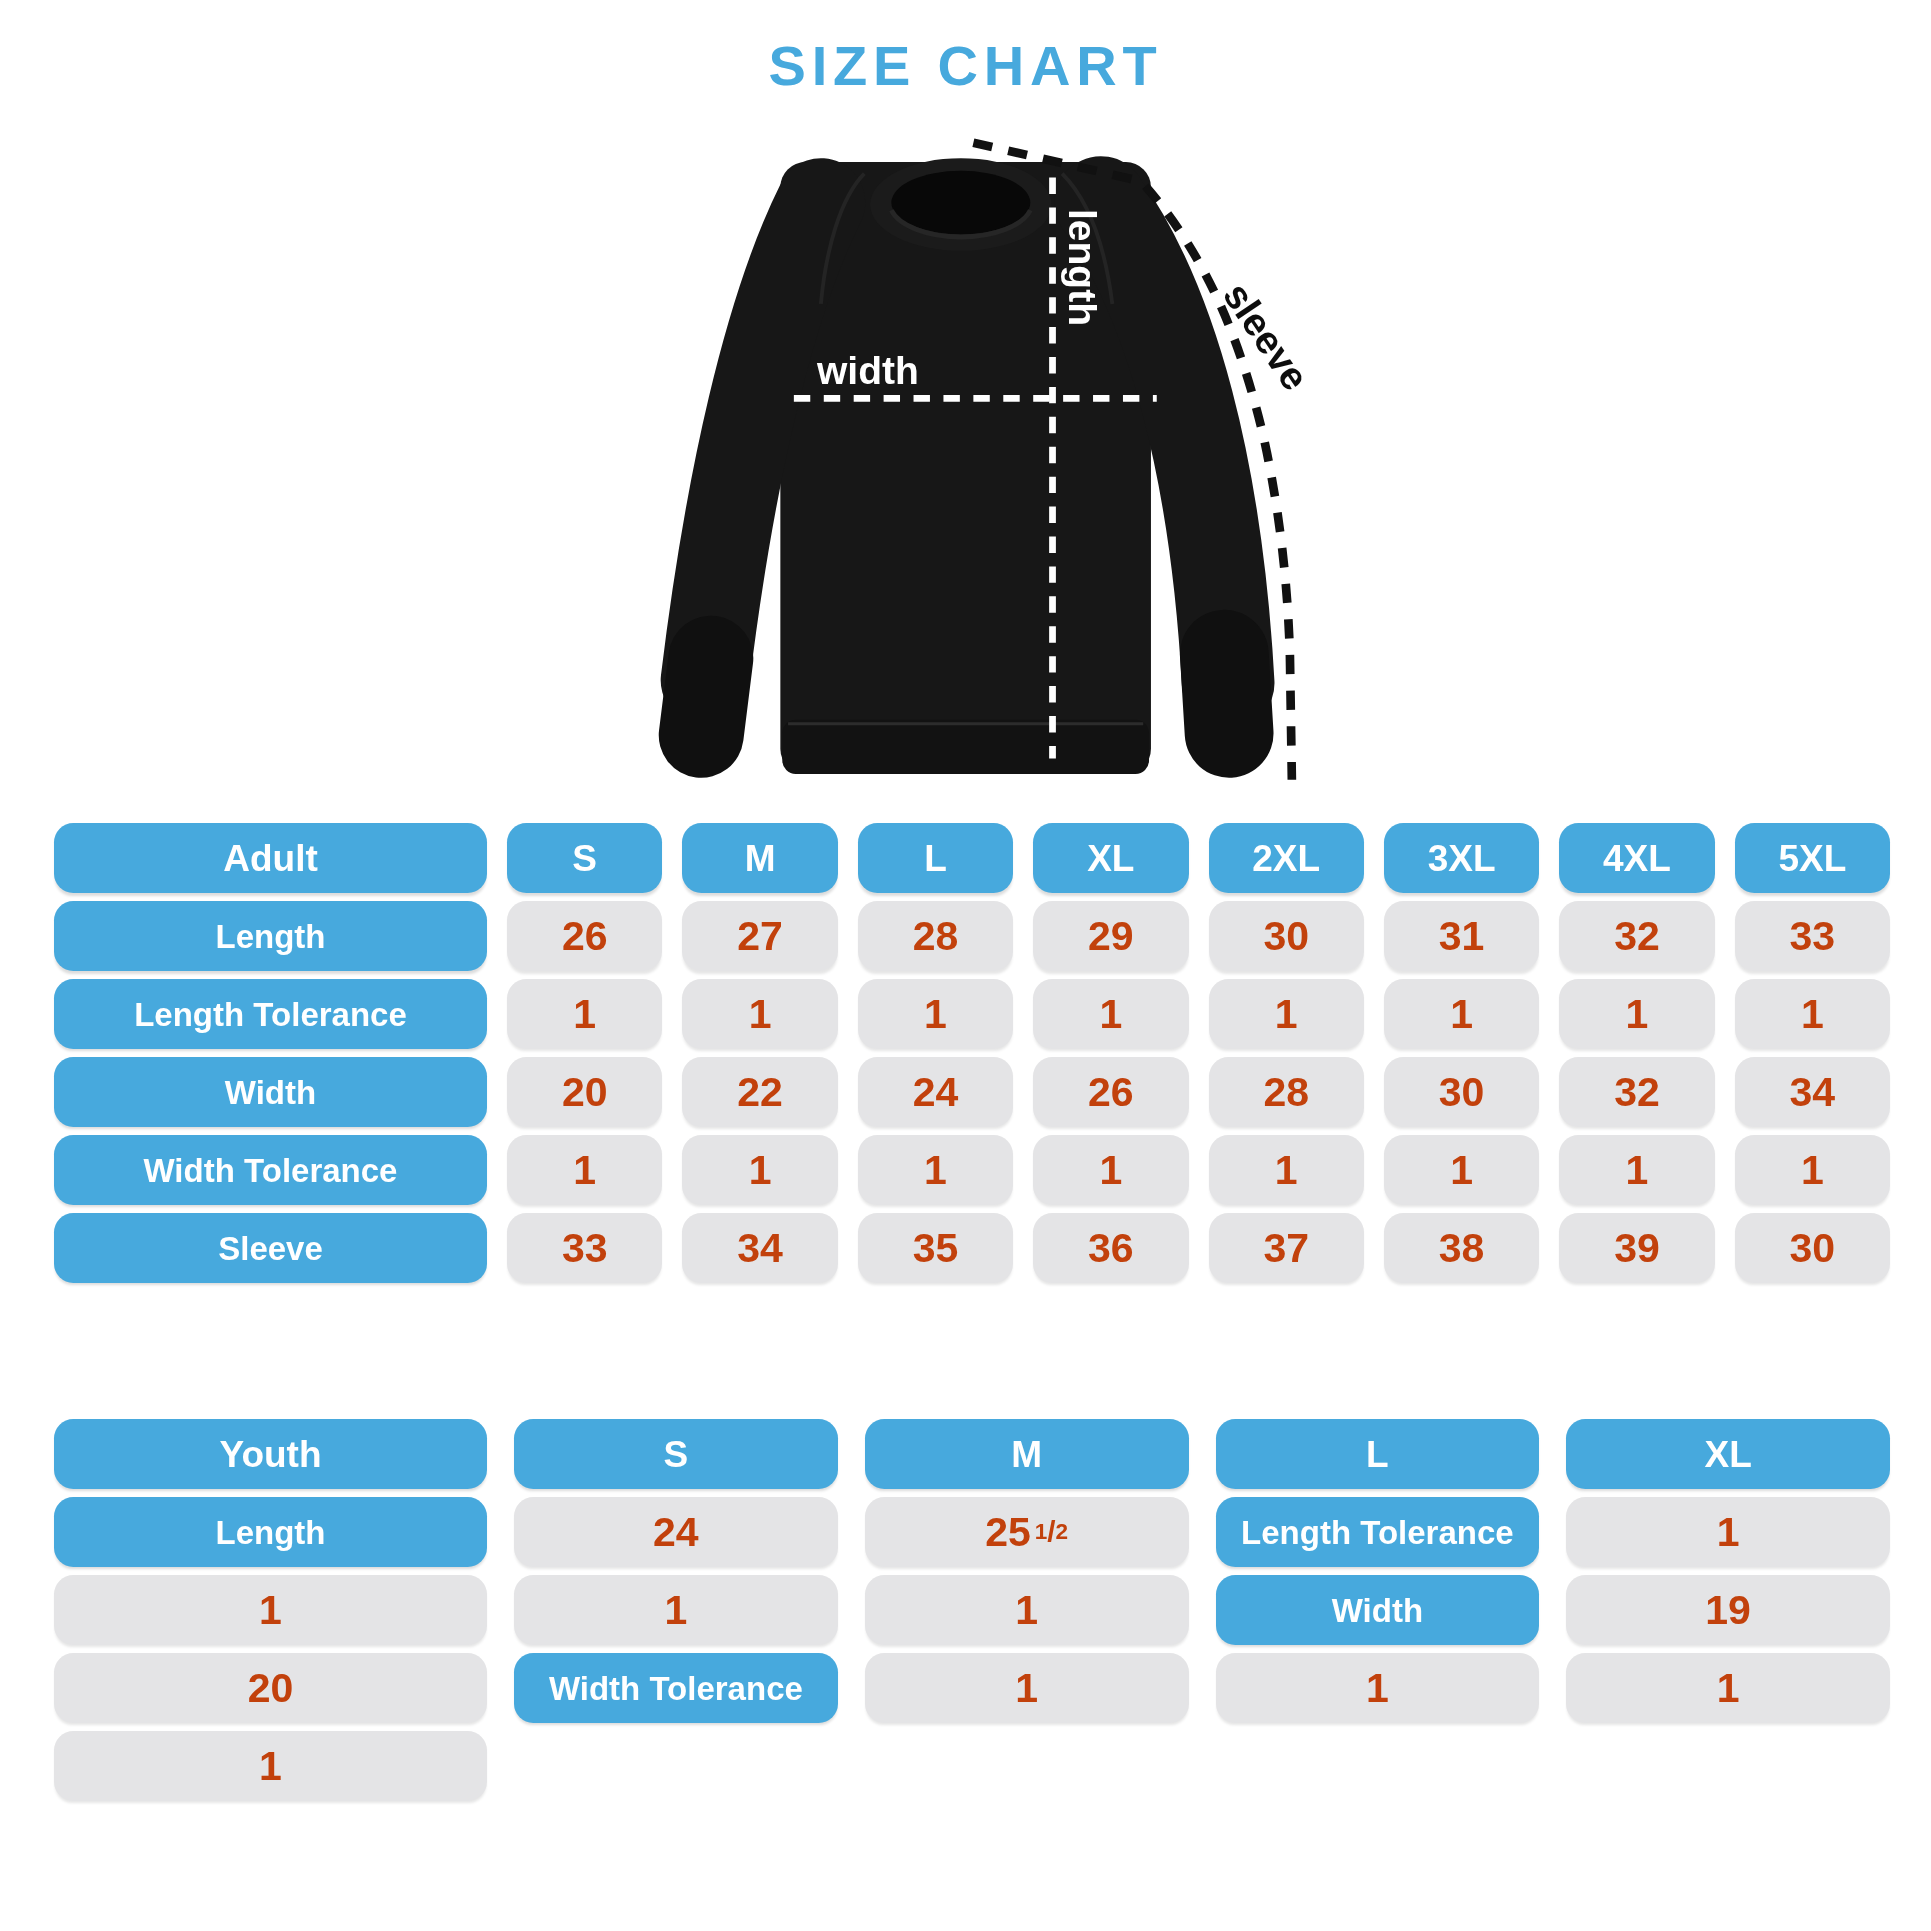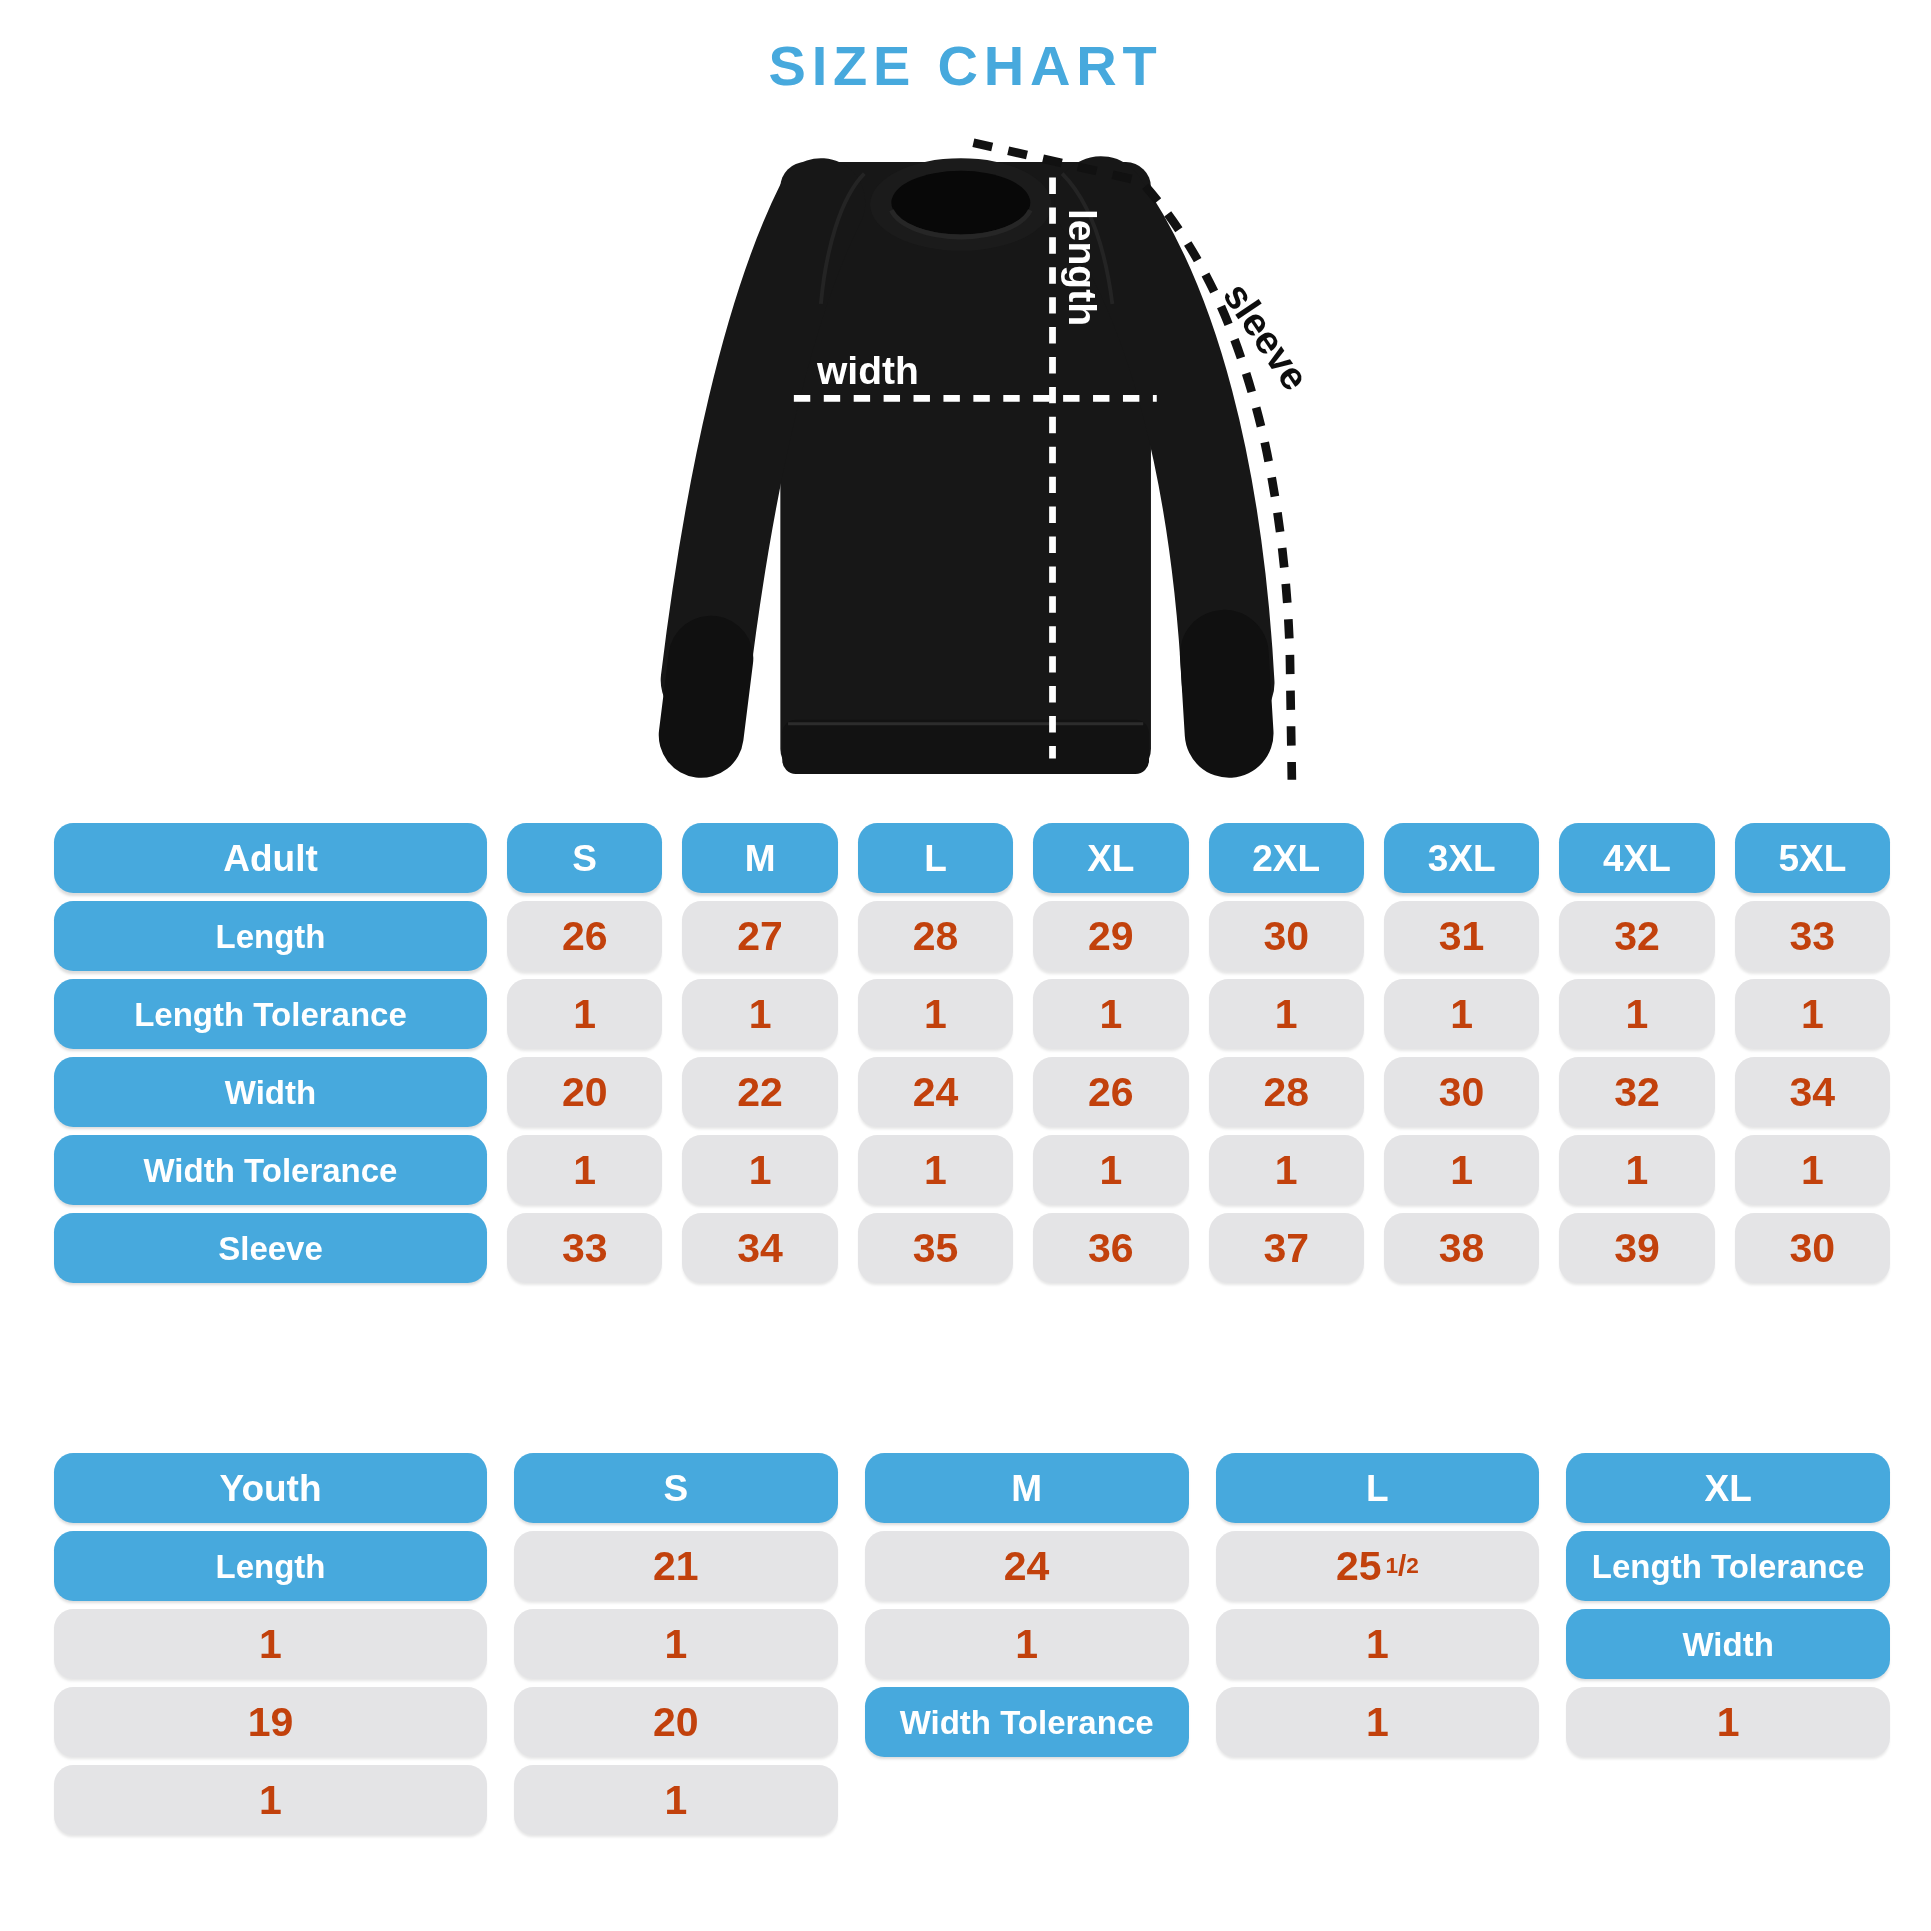"Youth" .size-table.youth { top: 1453px -> 1419px }
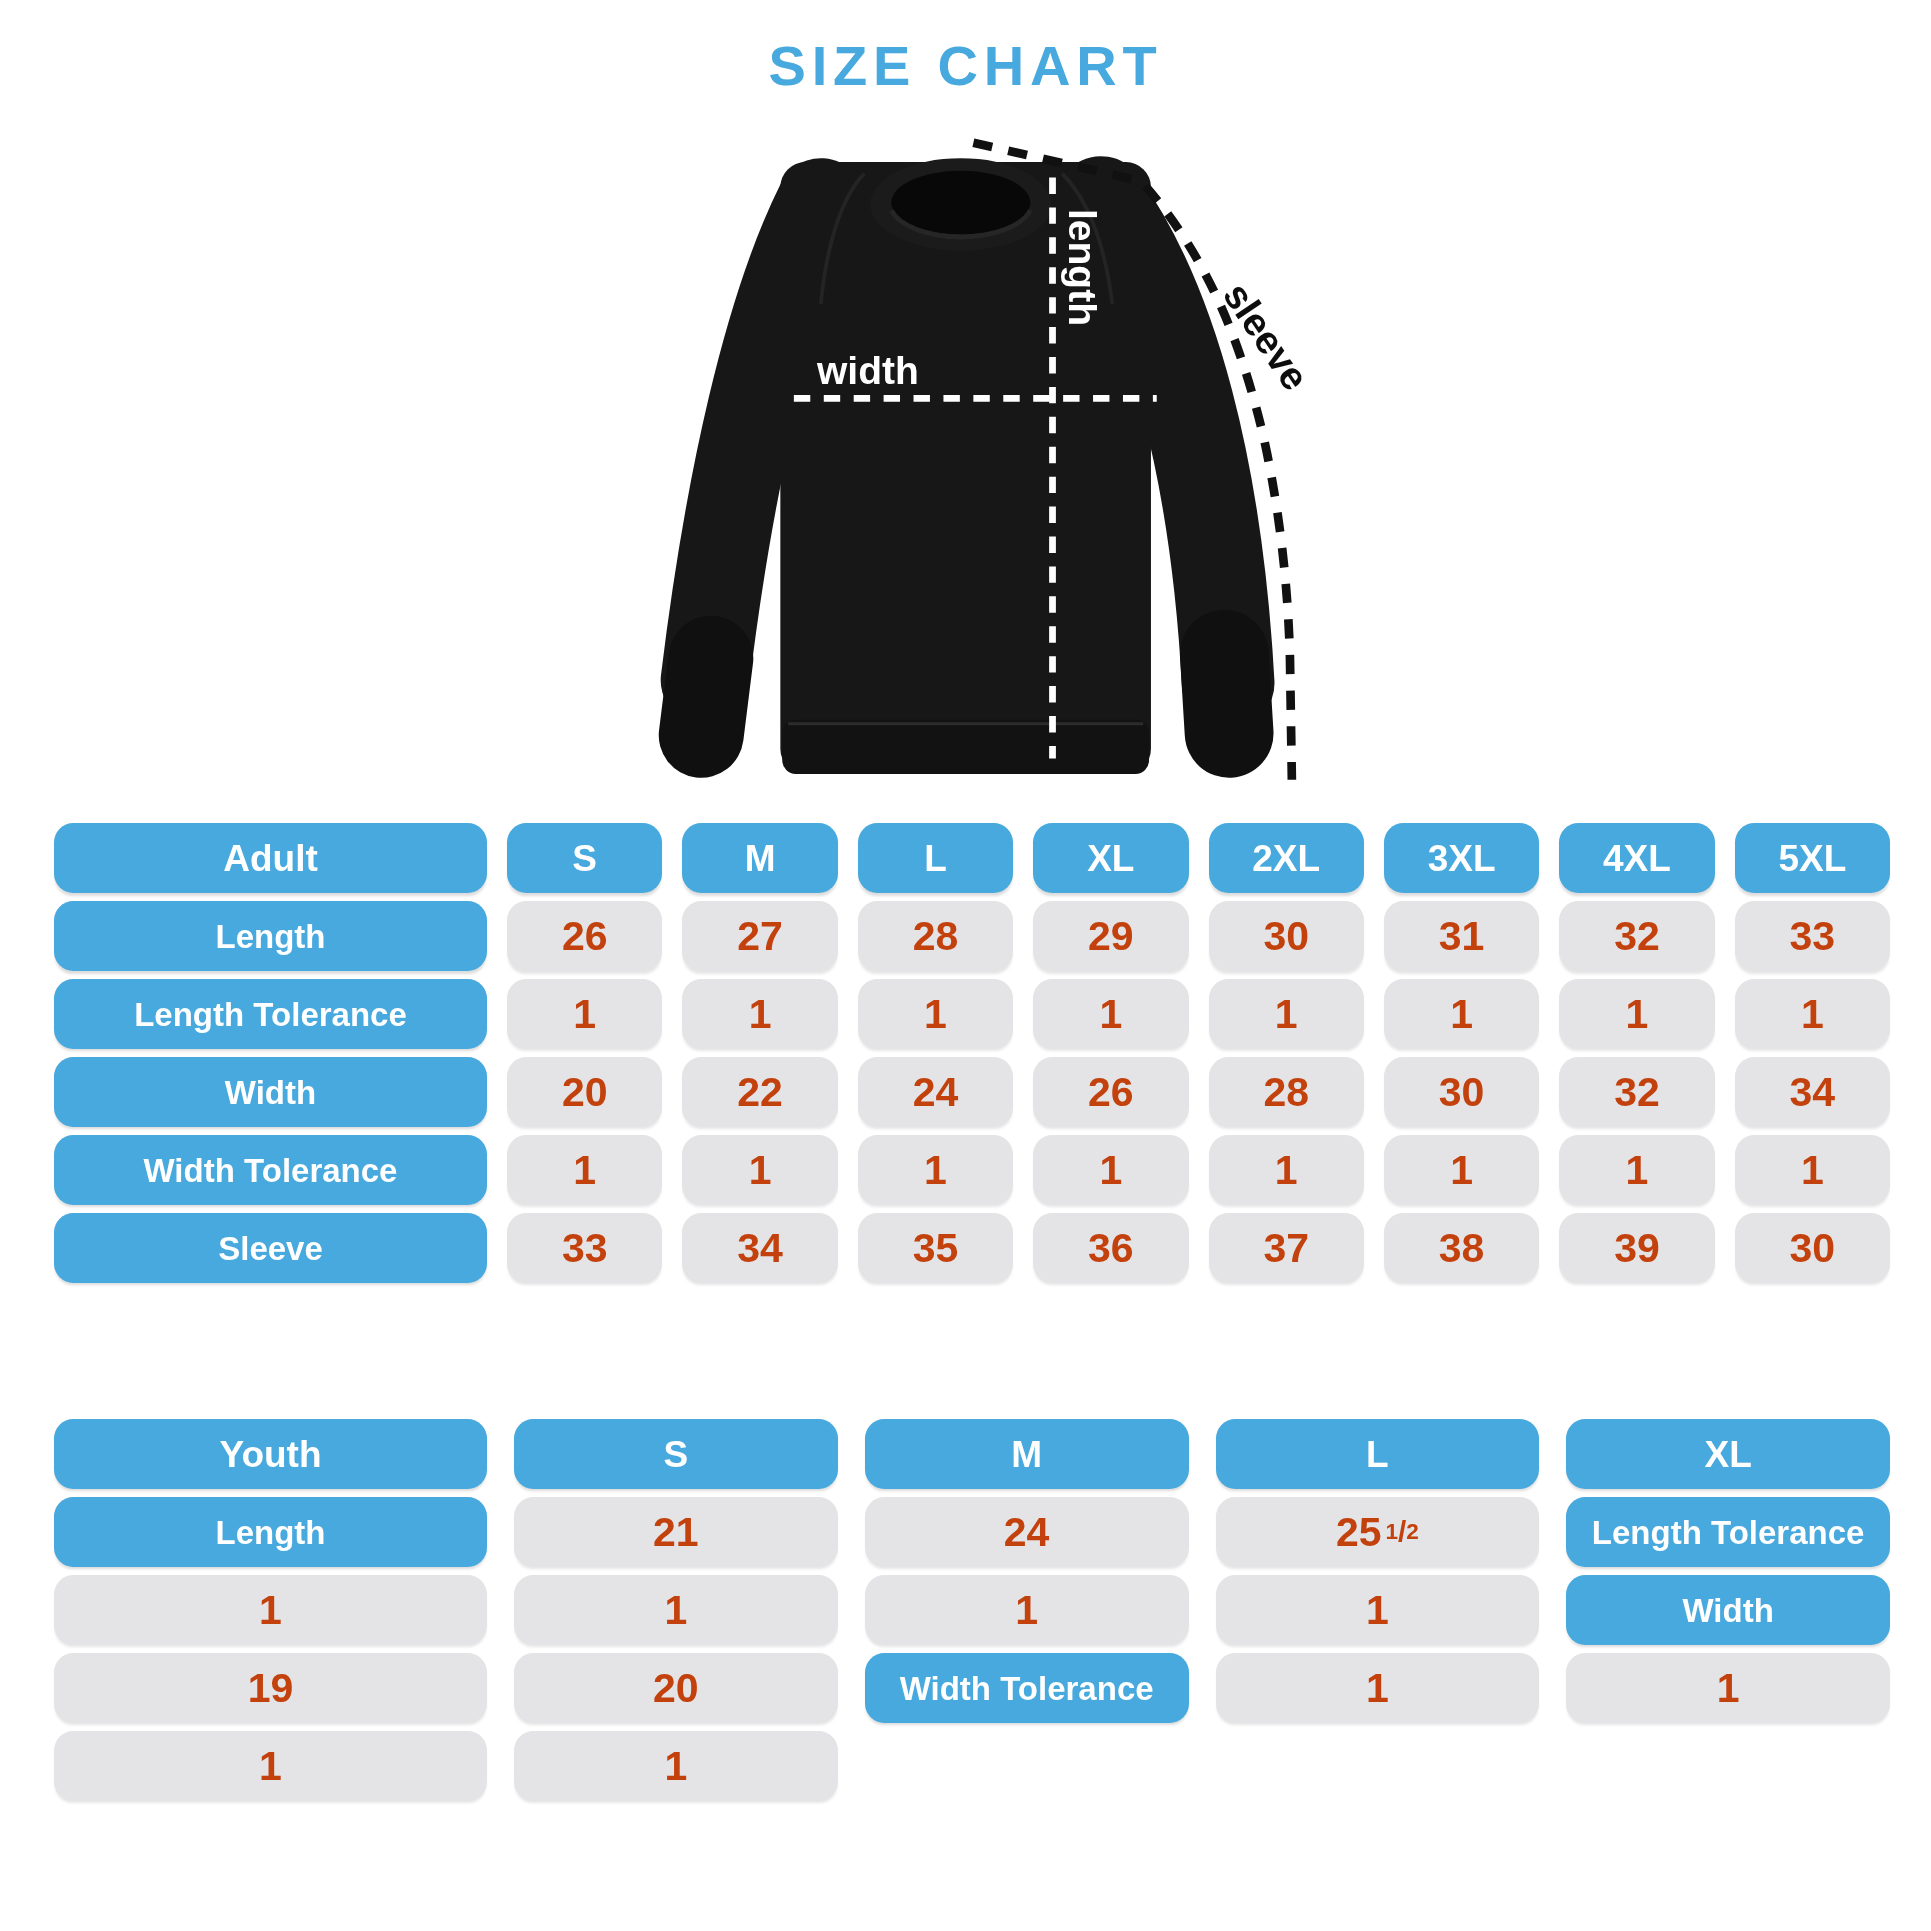"21" div.cell { html: <div>21</div> -> none }
